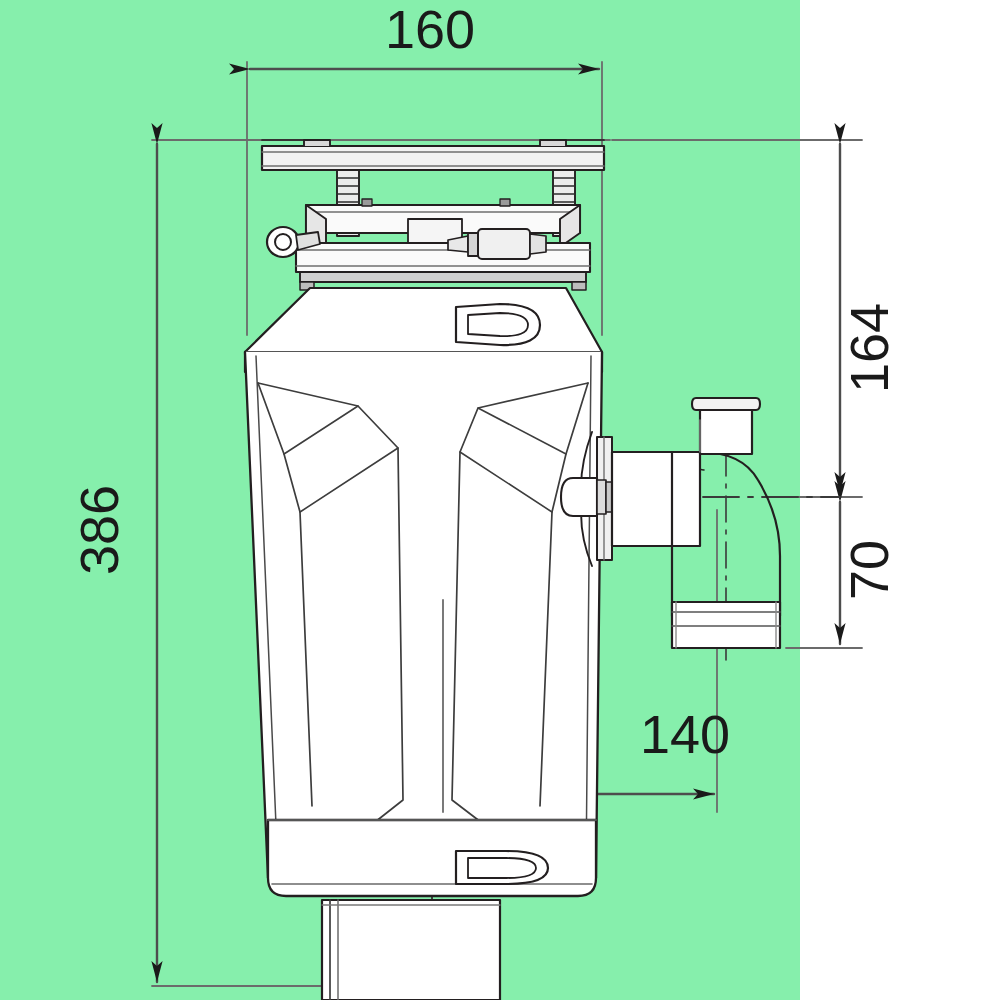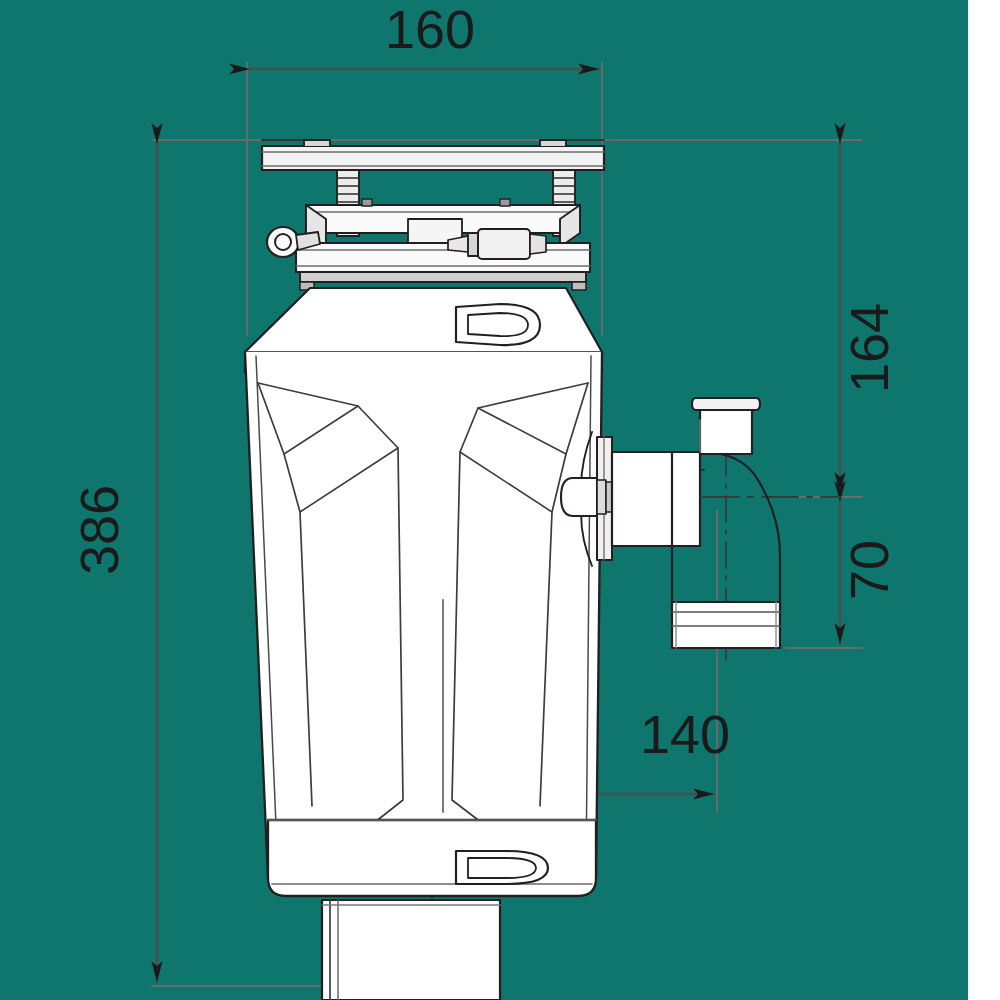"160" #sheet { background: #0f766e -> #86efac; width: 968px -> 800px }
